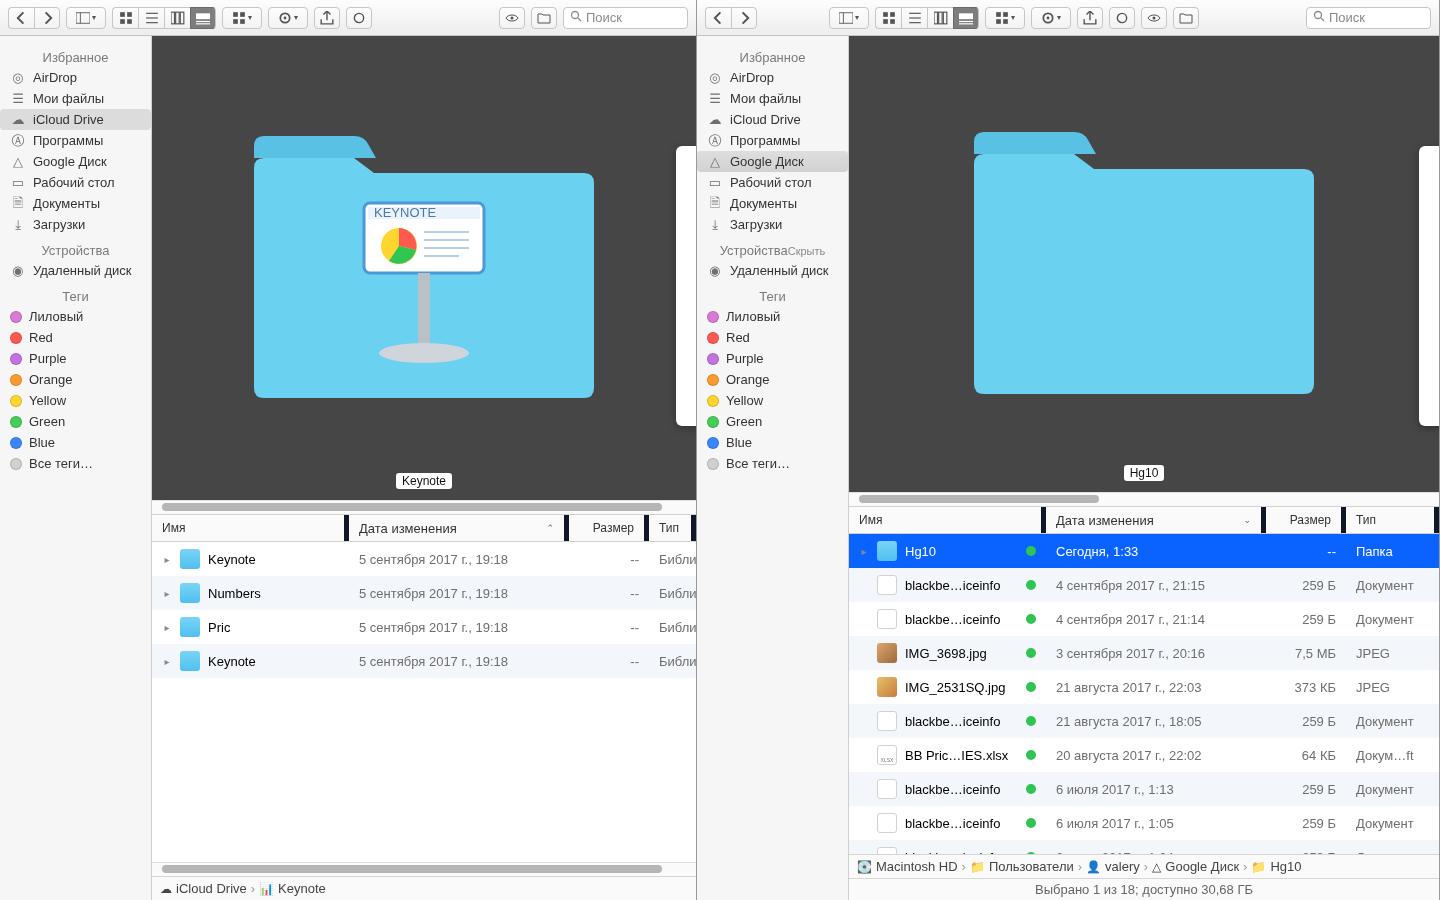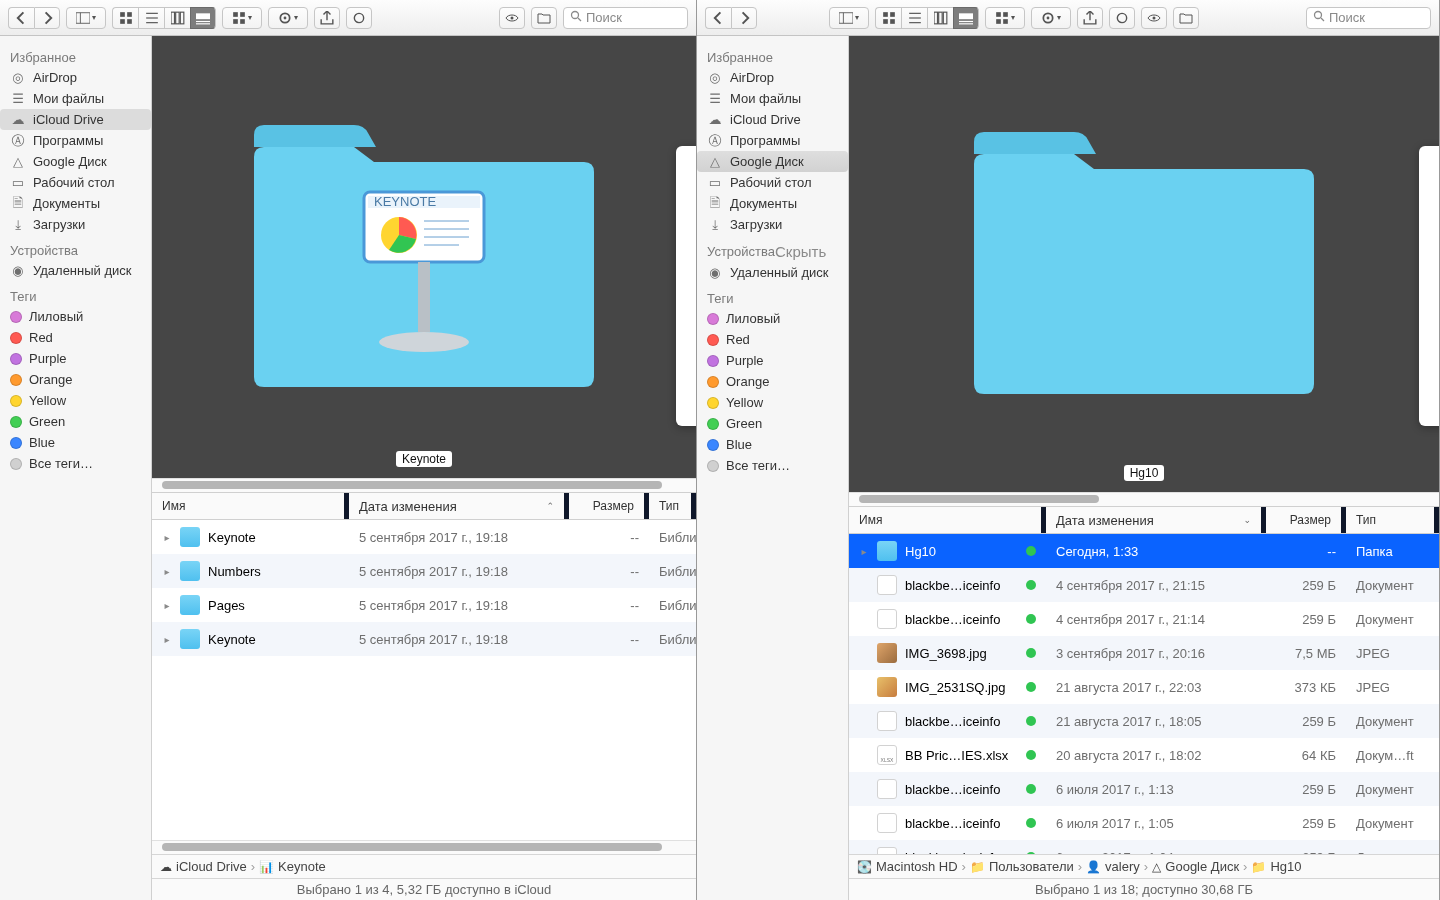"Избранное" .shead { justify-content: flex-start -> center }
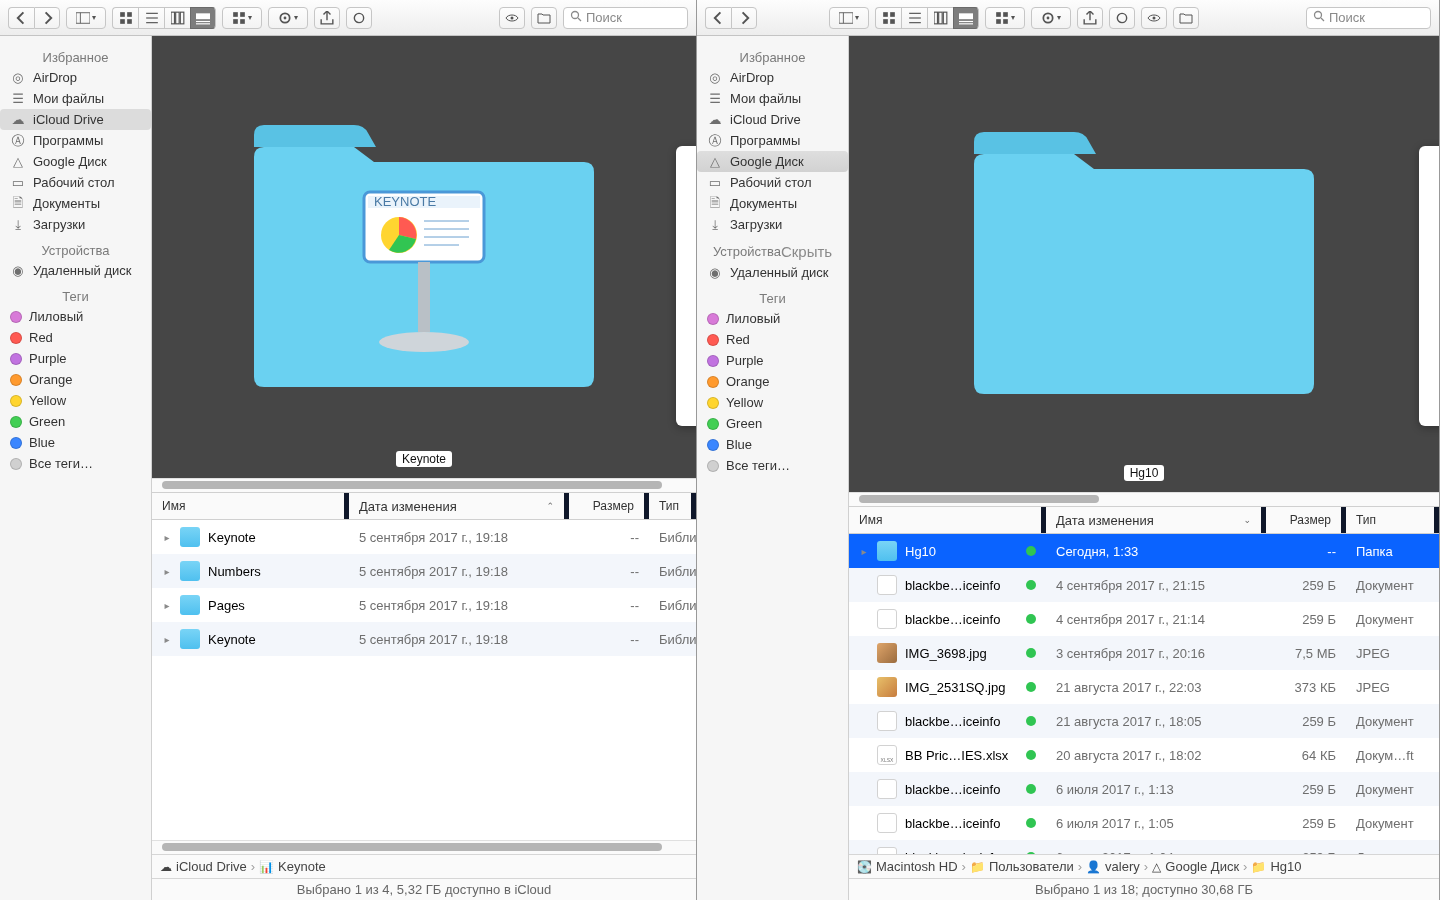"Скрыть" span { font-size: 15px -> 11px }
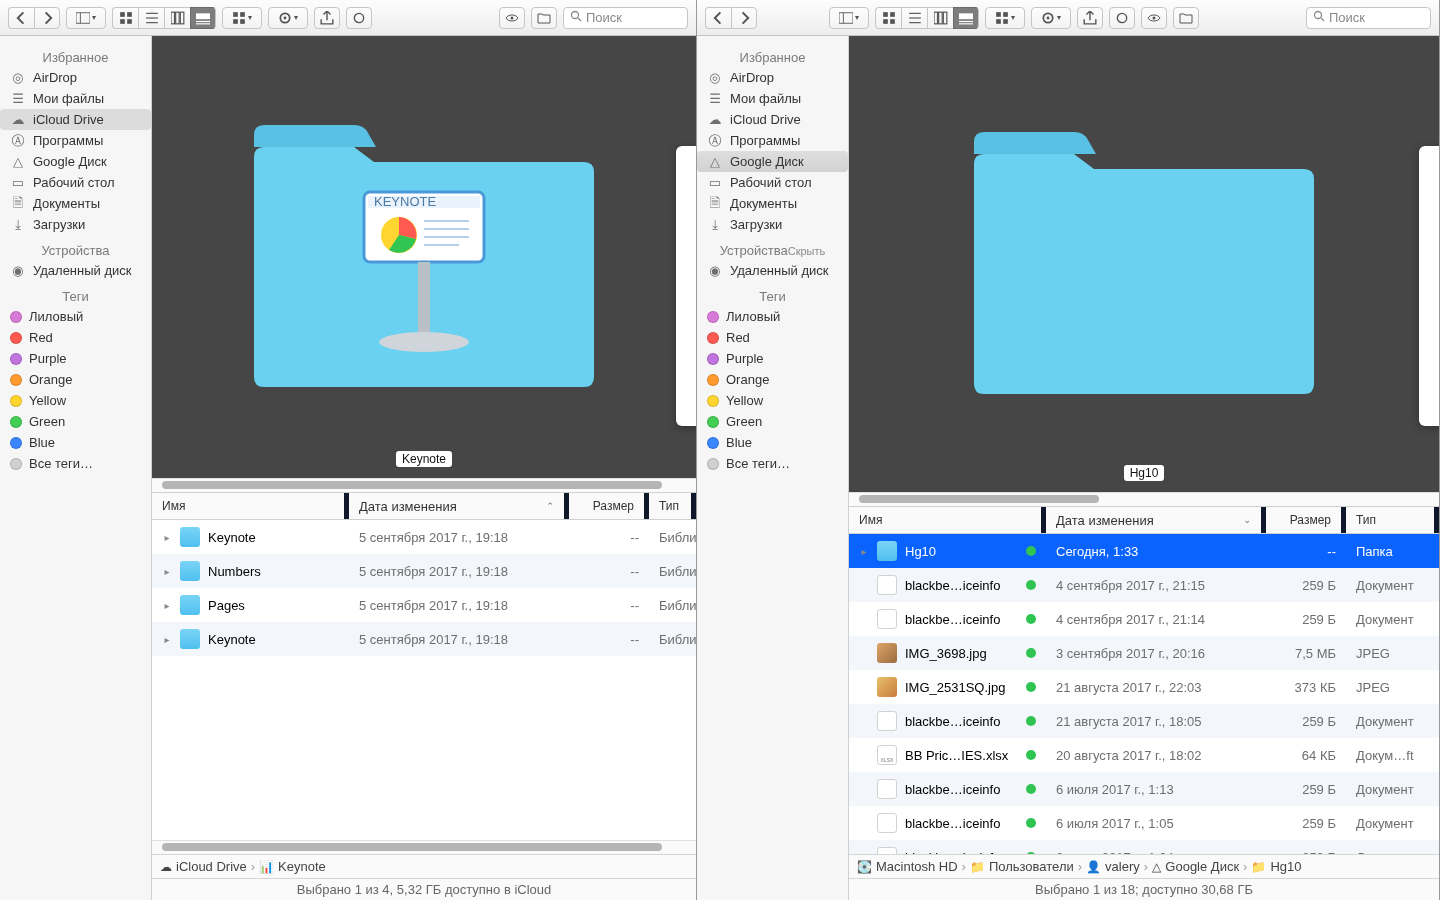"Pages" span { text: Pages -> Pric }
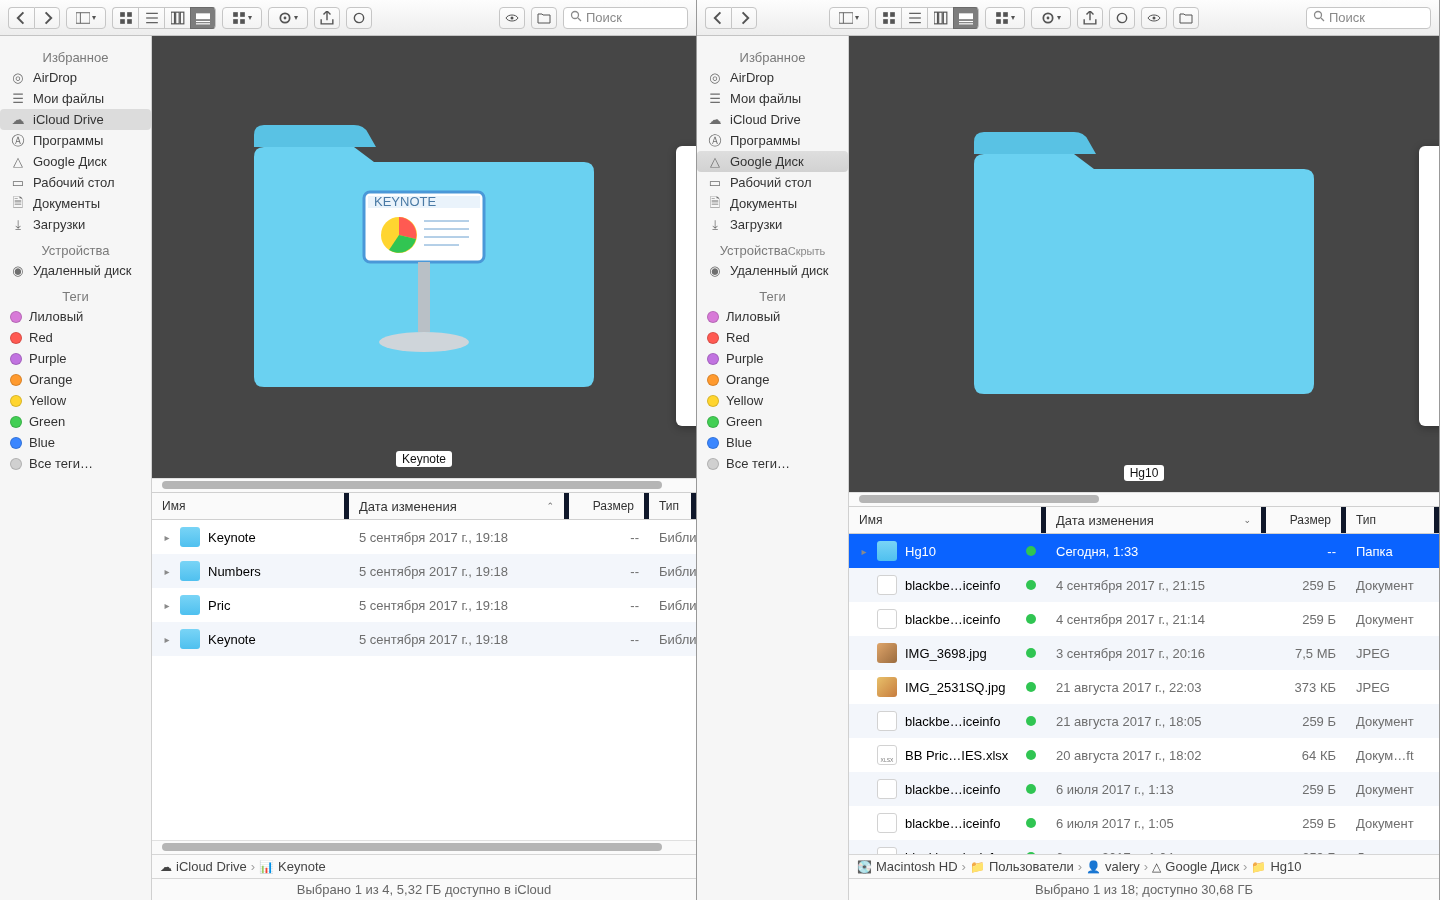"20 августа 2017 г., 18:02" div.cell { text: 18:02 -> 22:02 }
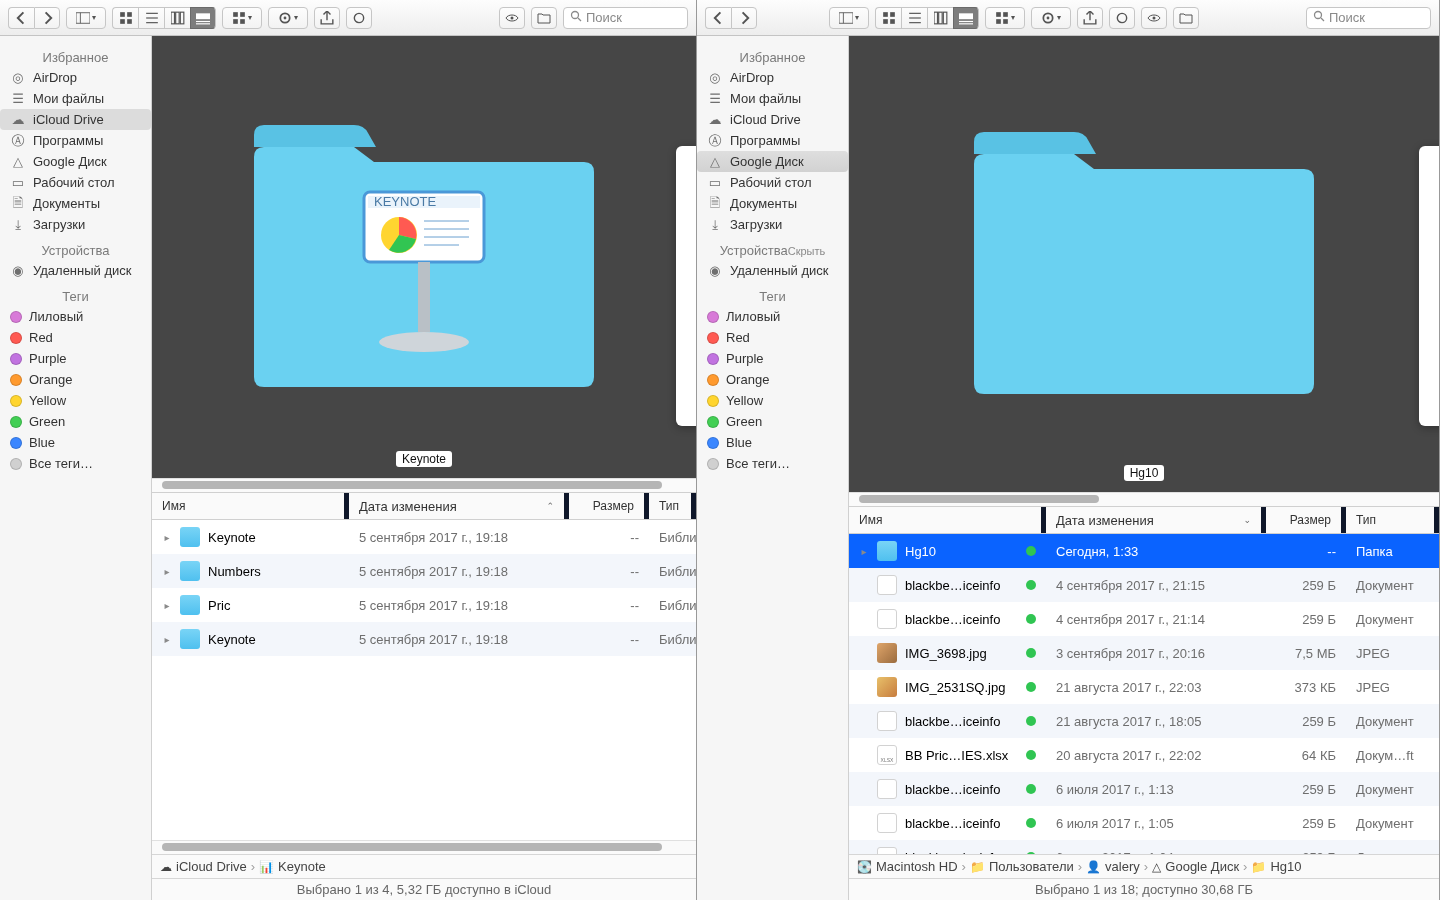"Выбрано 1 из 4, 5,32" div.status { html: <div> <span>Выбрано 1 из 4, 5,32 ГБ доступно в iCloud</span> </div> -> none }
